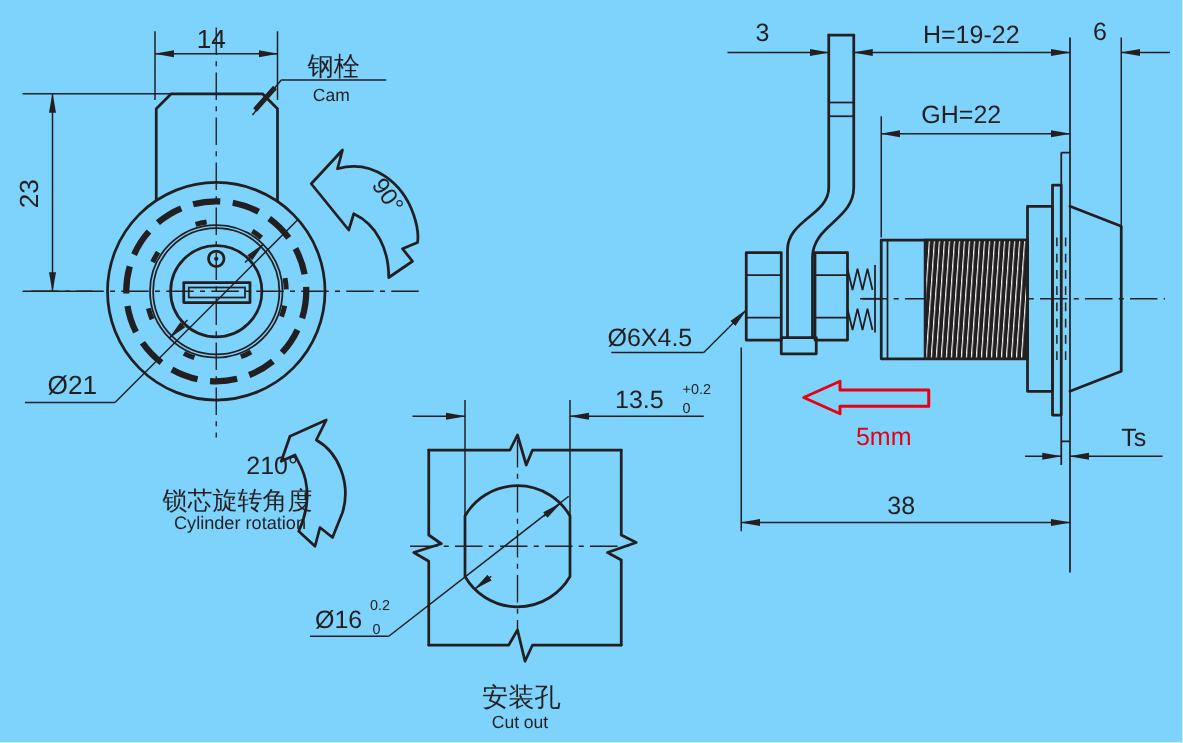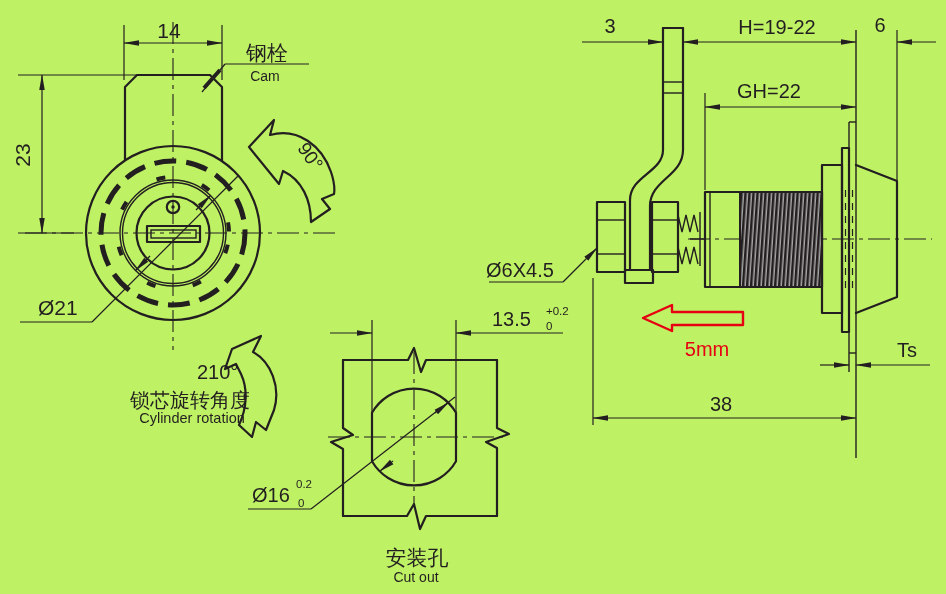"14" .stage { background: #bef264 -> #7dd3fc }
